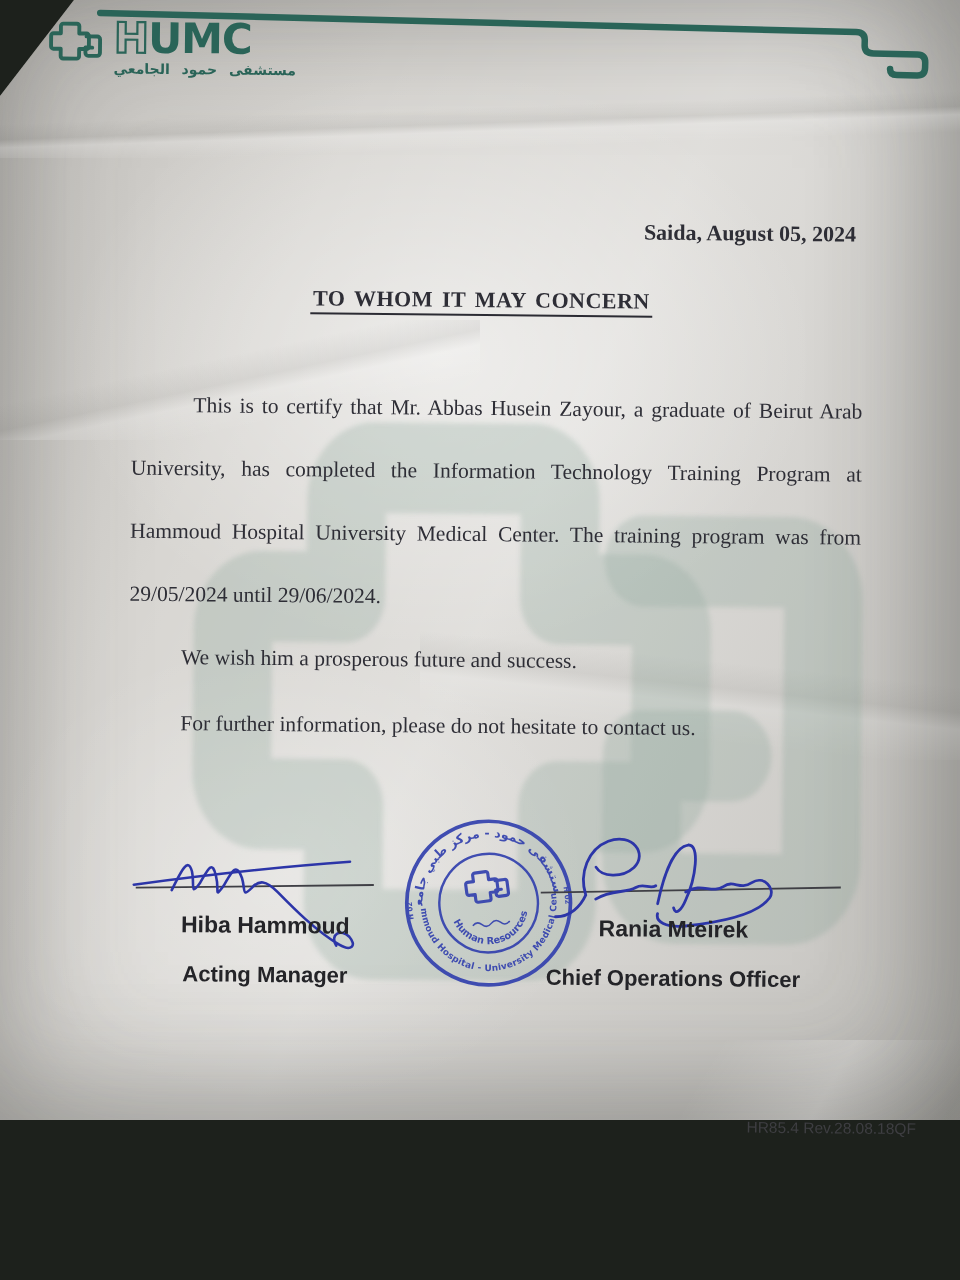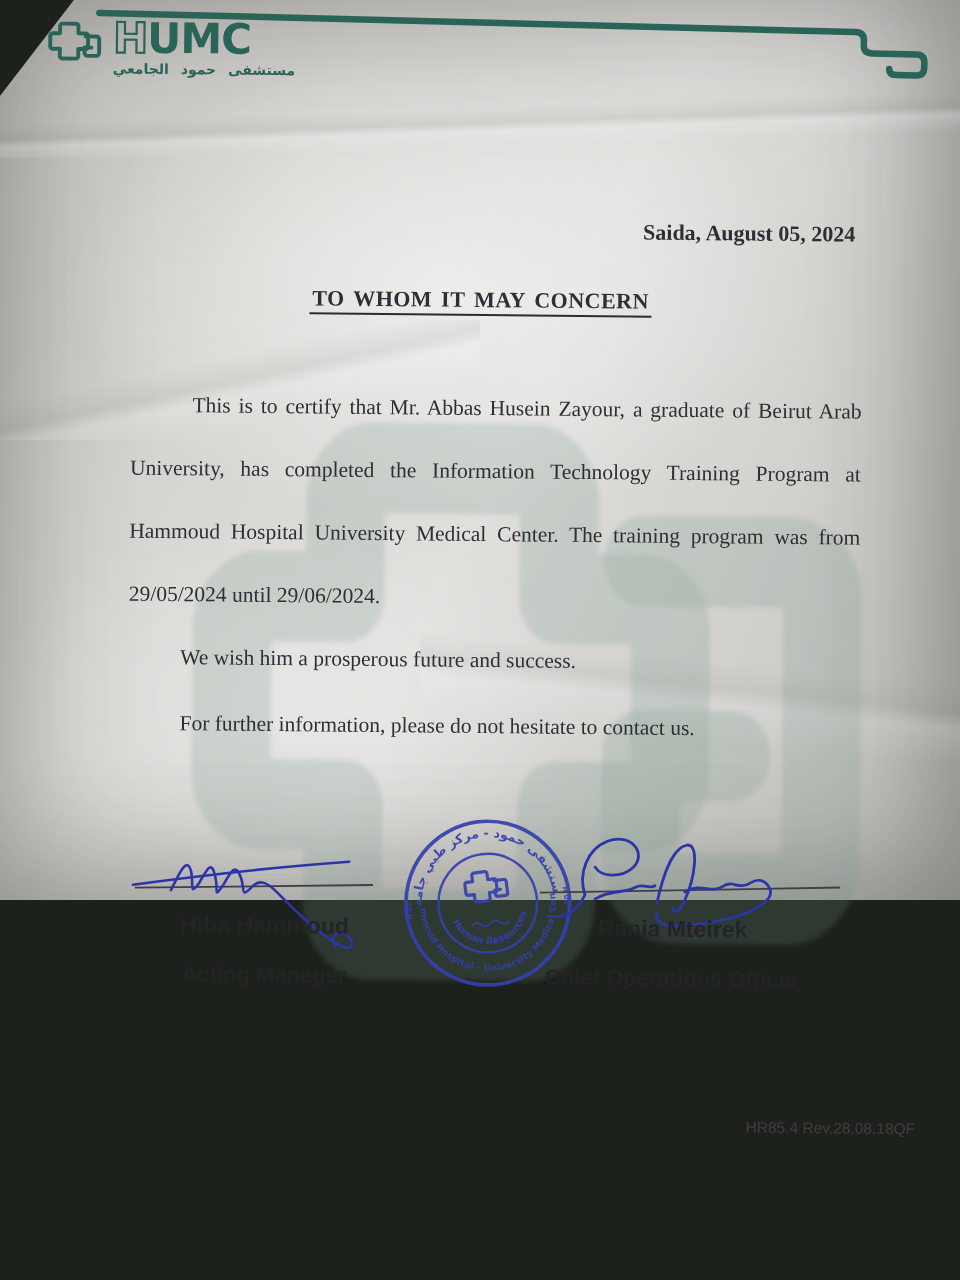"HUMC" .photo { height: 900px -> 1120px }
